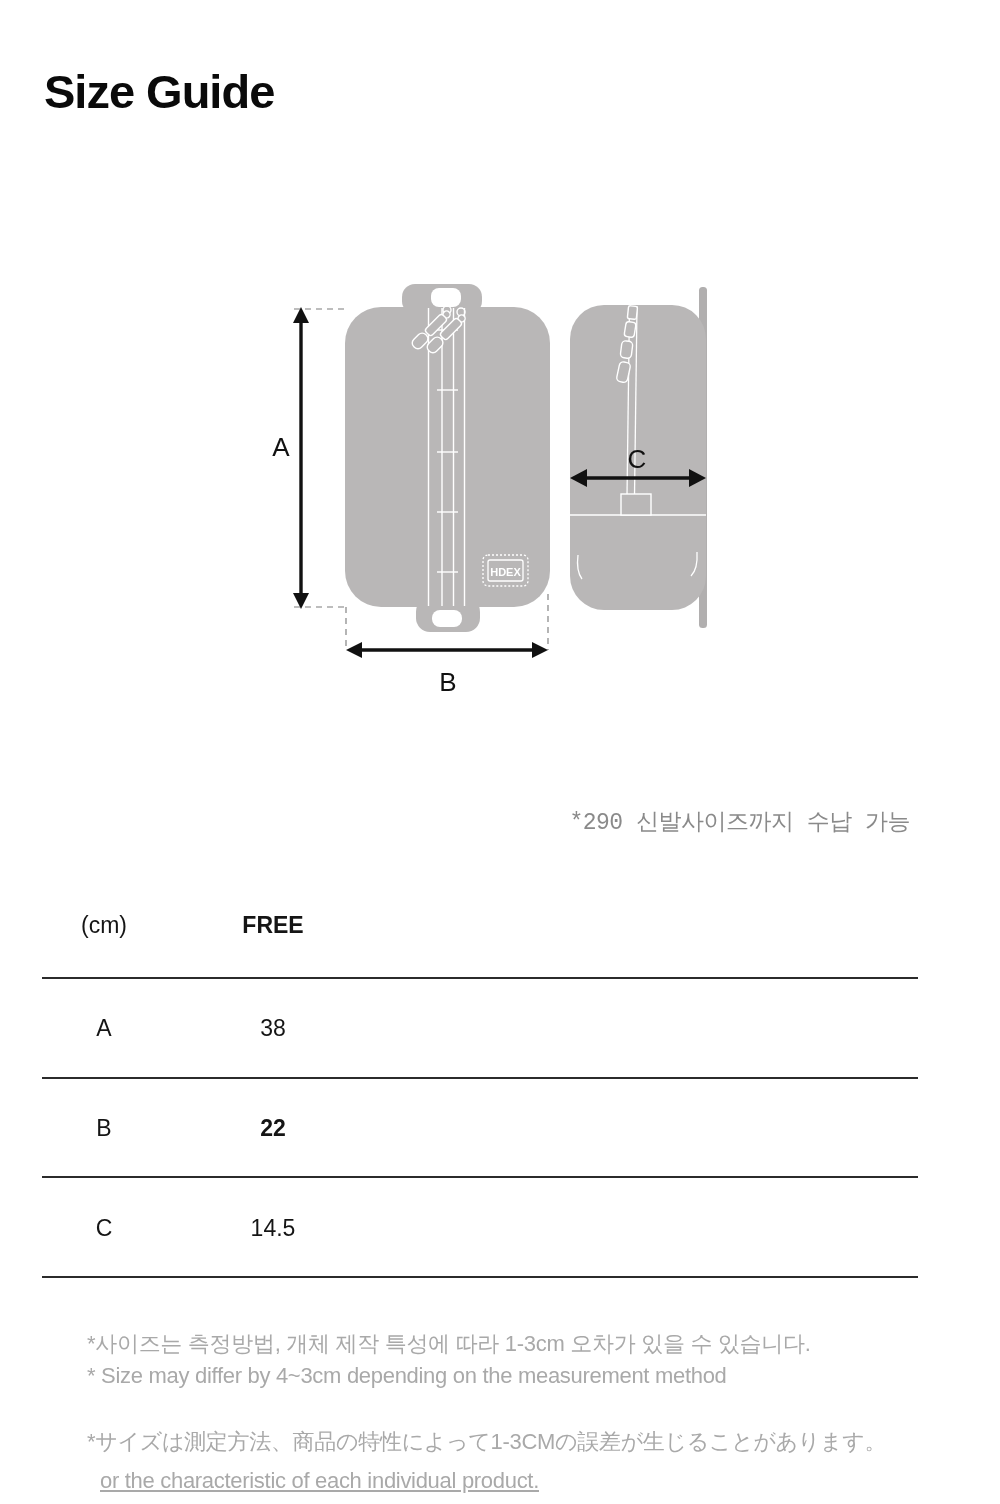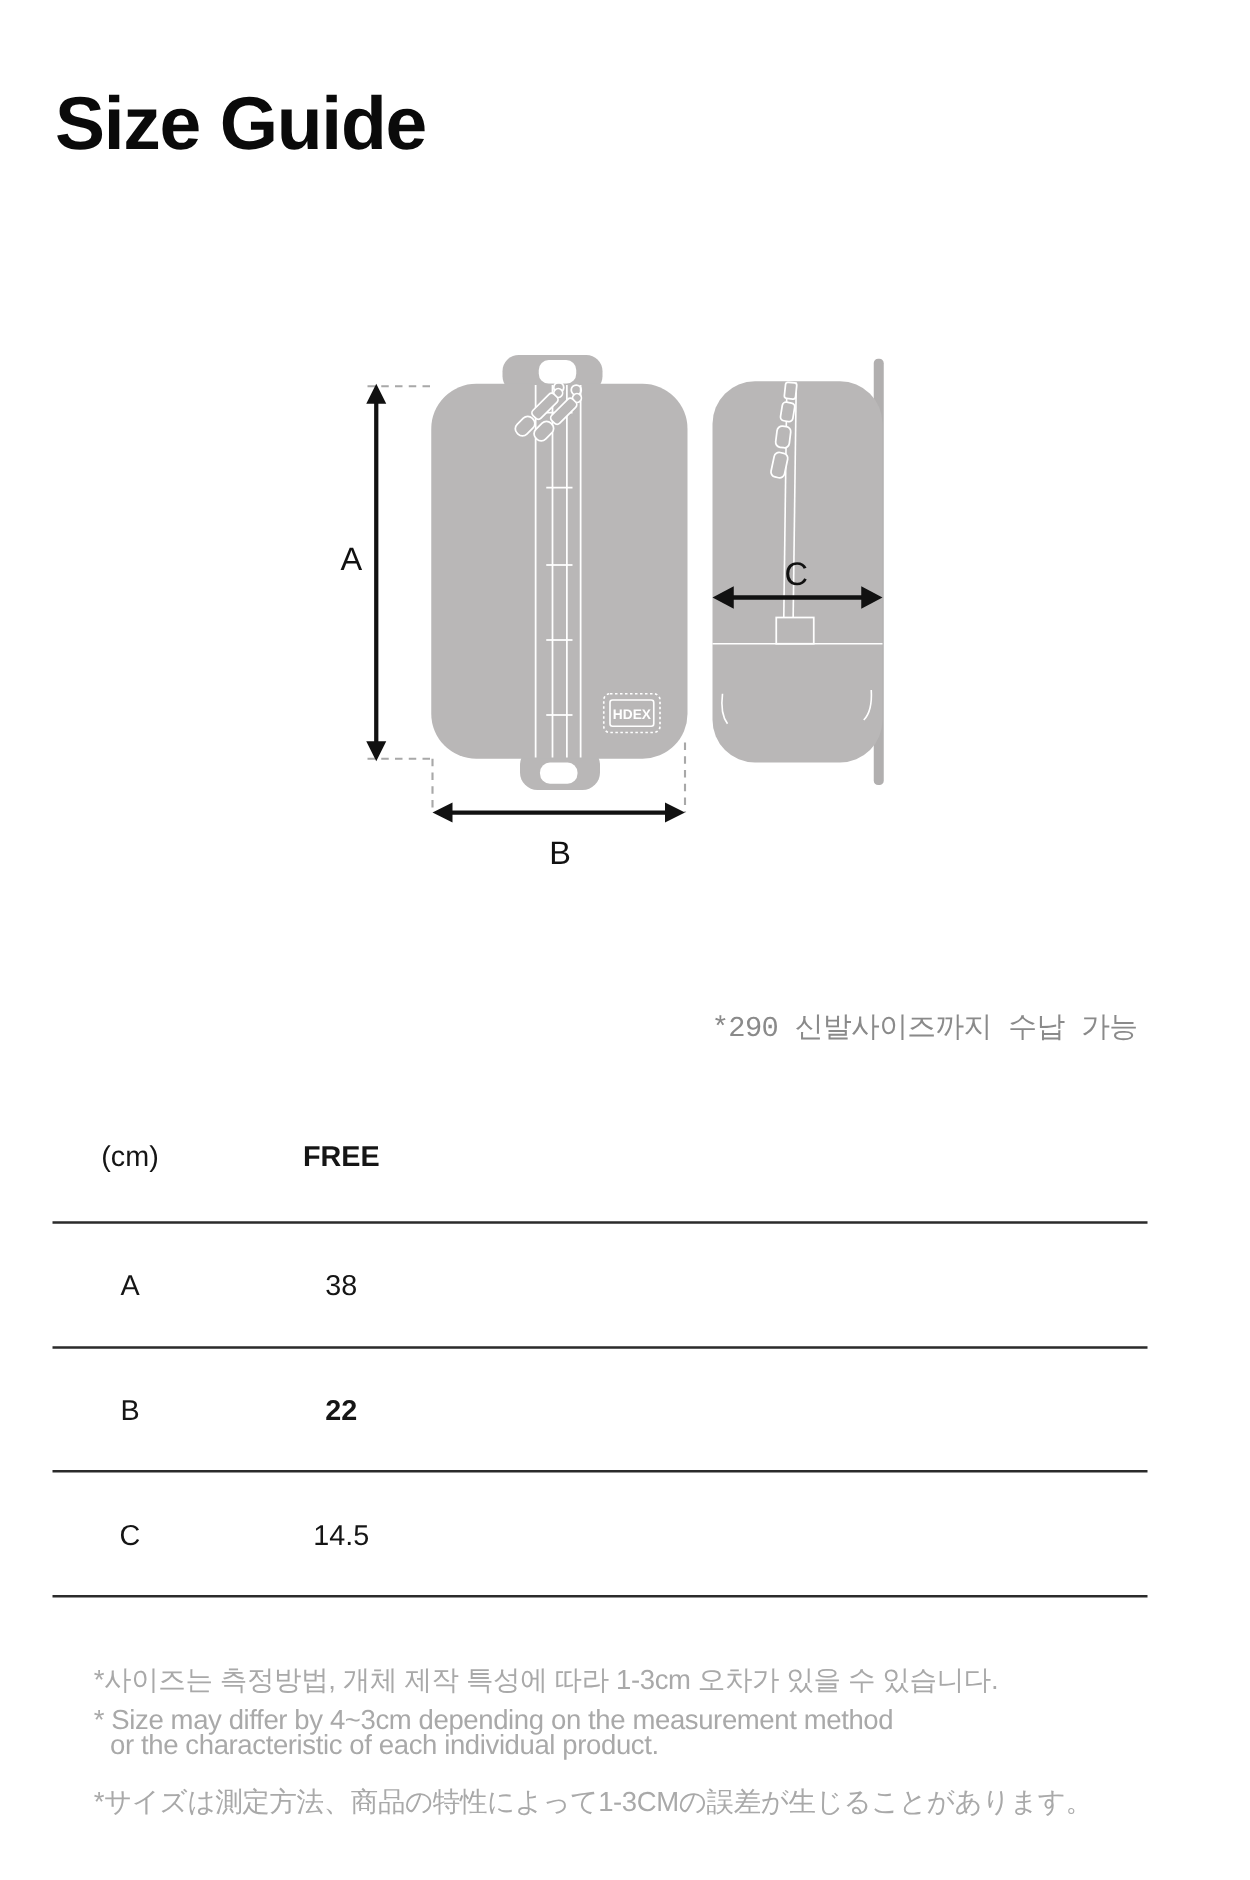"Size Guide" .page-title { font-size: 60px -> 47px }
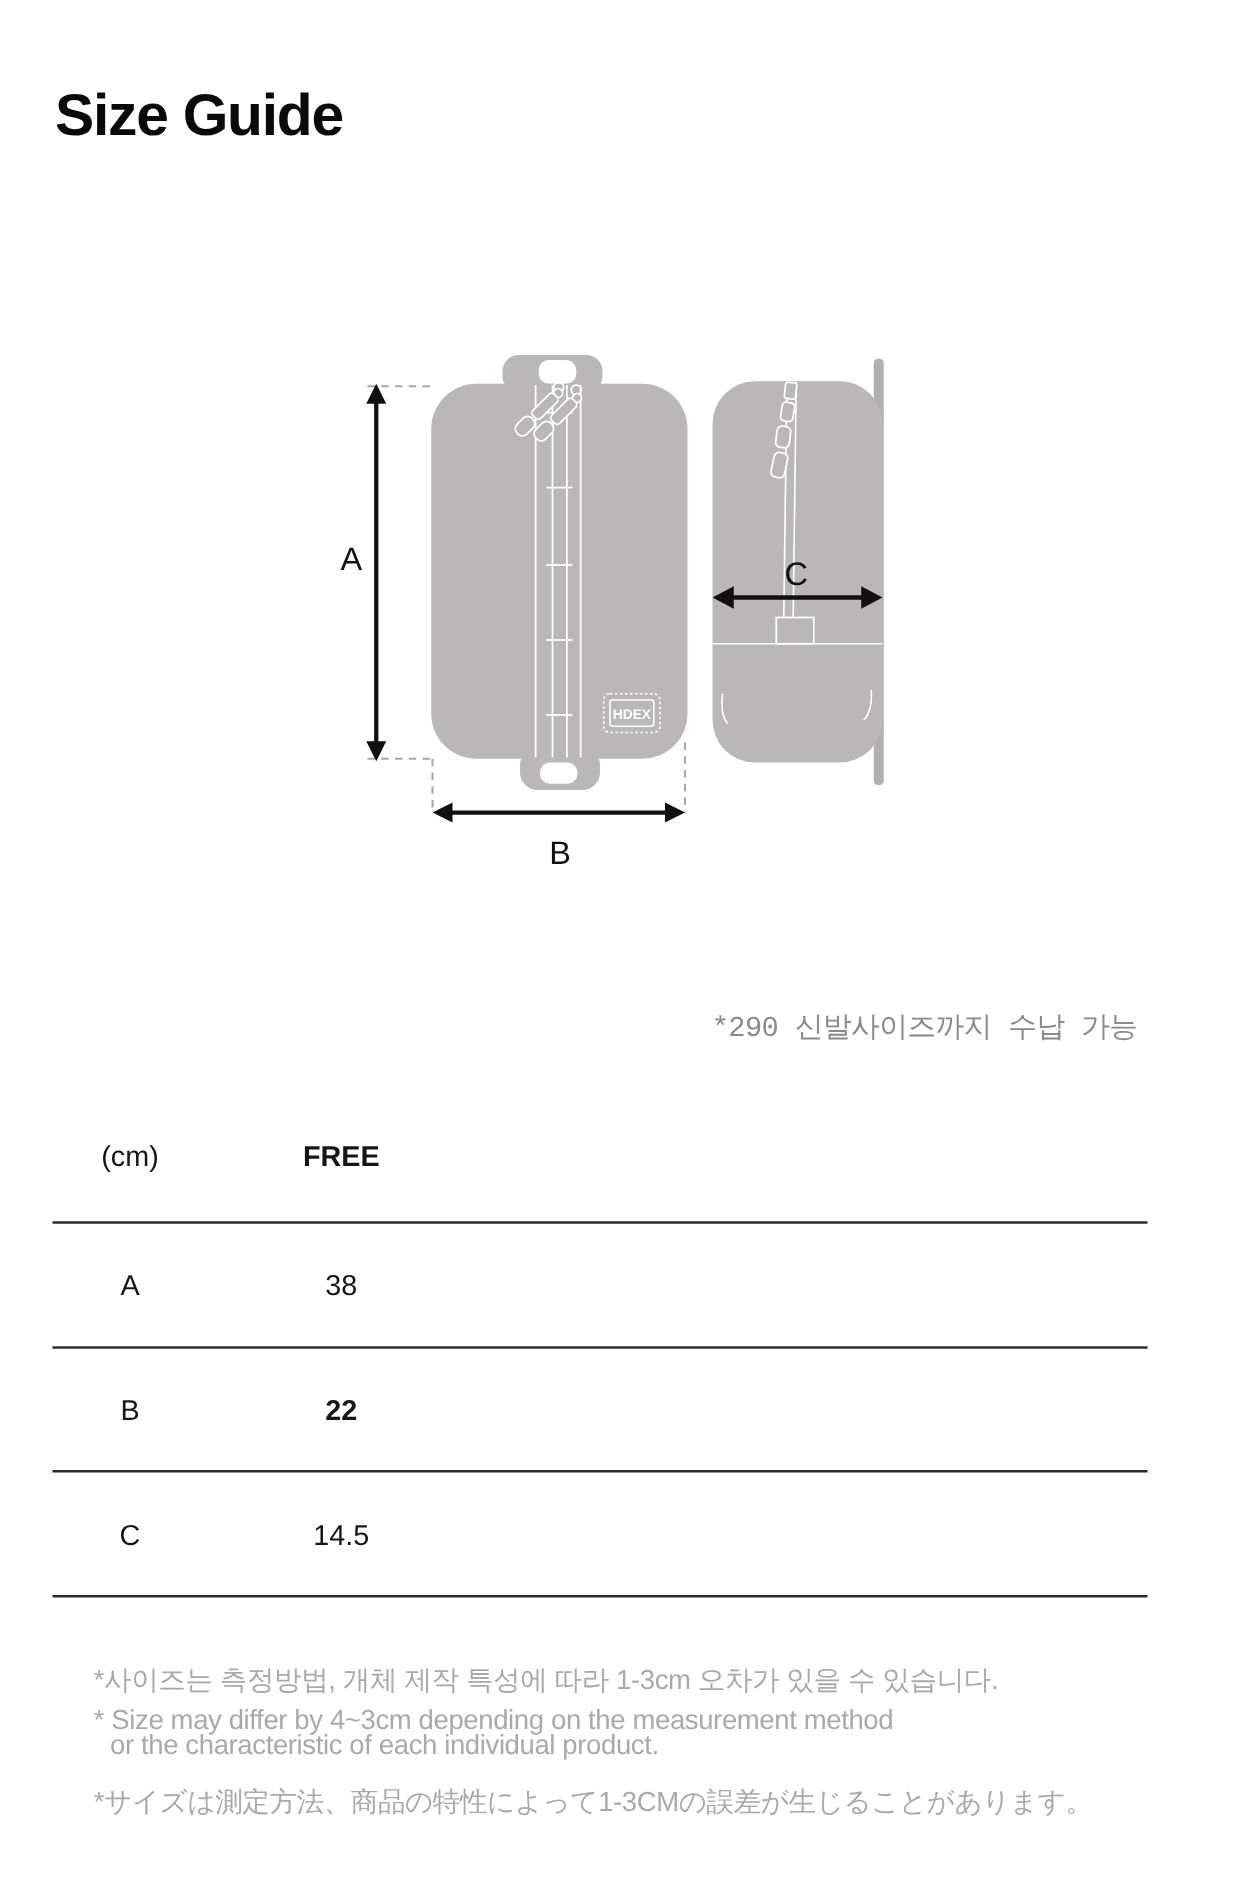"*사이즈는 측정방법, 개체 제작 특성에" .foot-note { margin-left: none -> 12px }
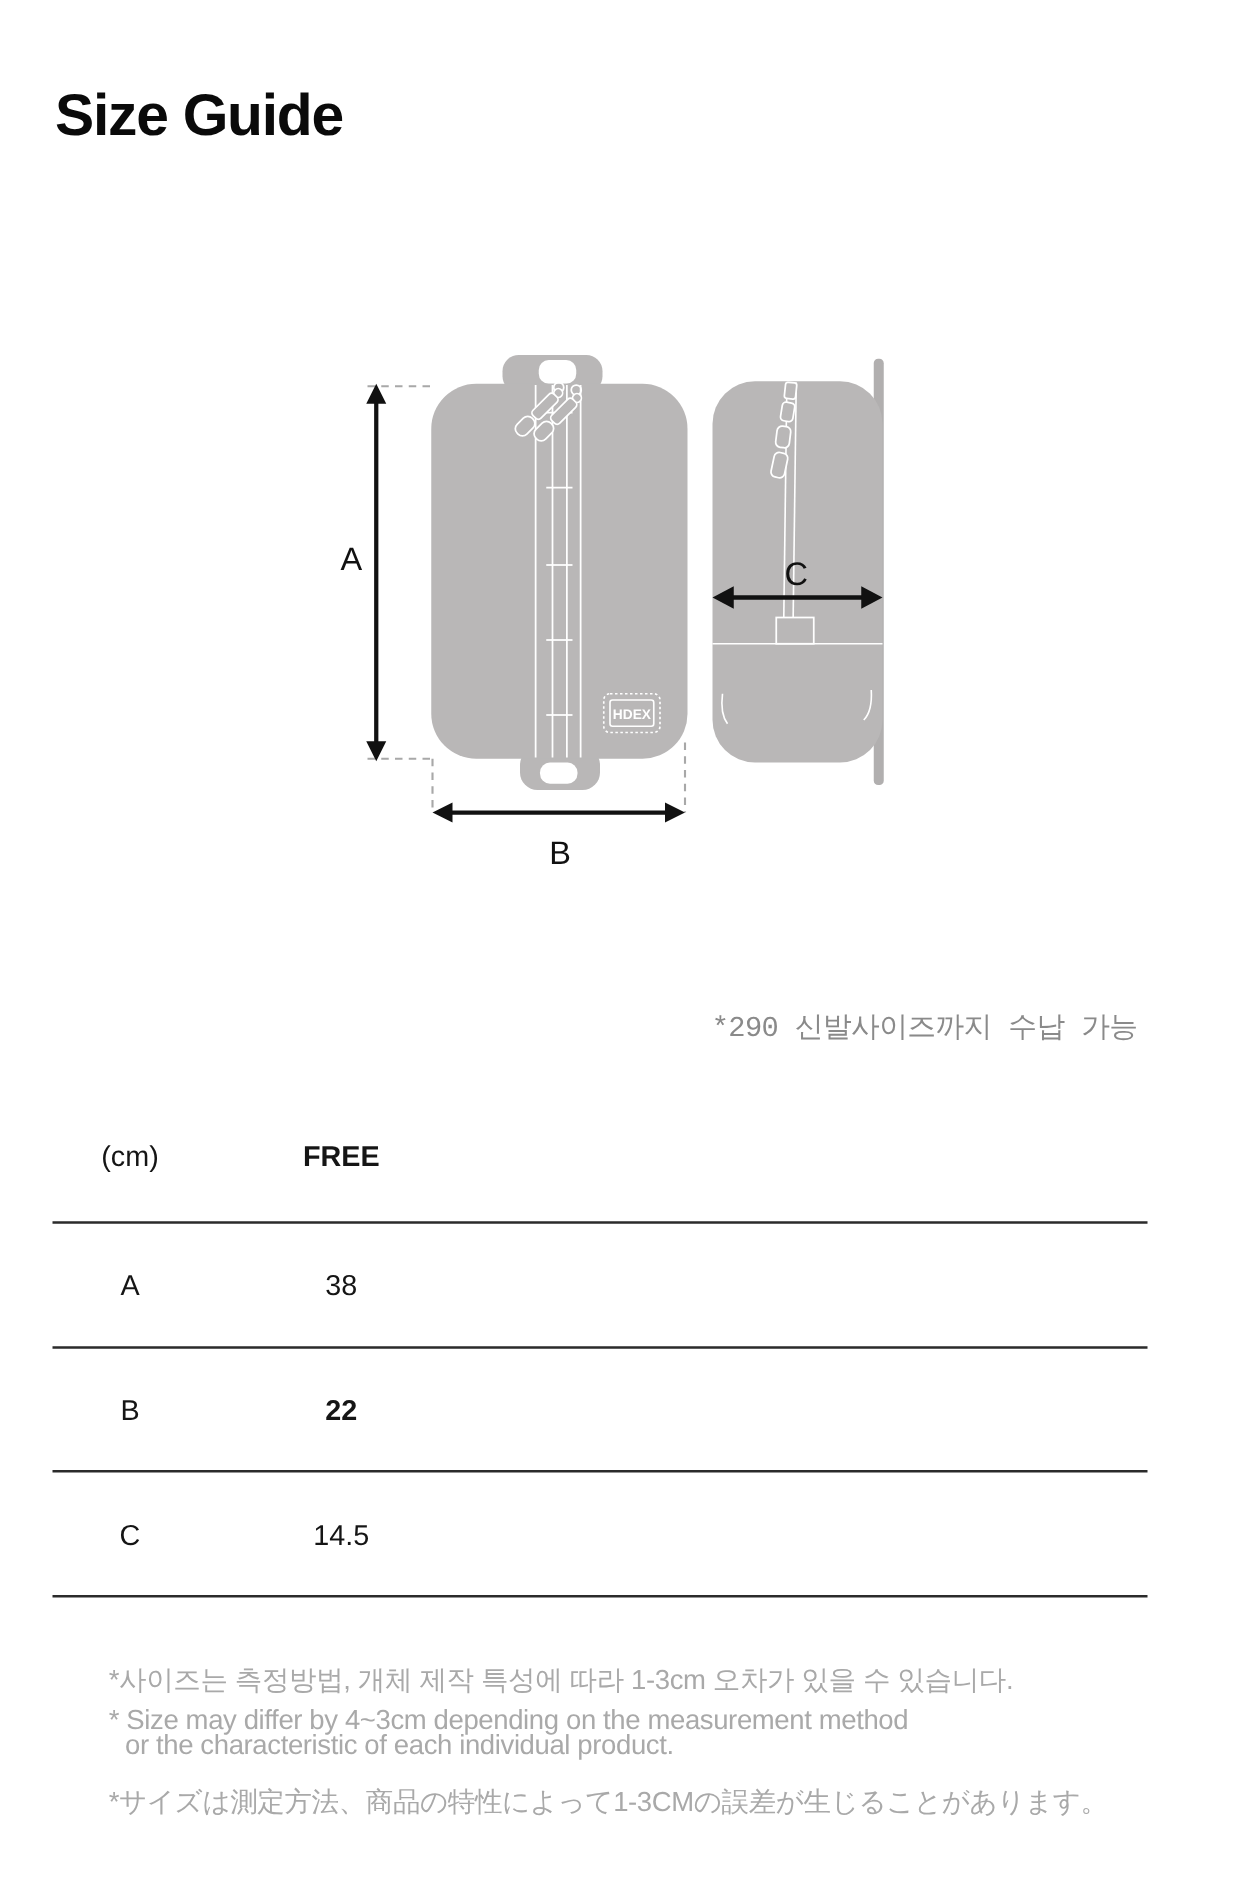"or the characteristic of each" div.abs { text-decoration: none -> underline; top: 1383px -> 1468px }
